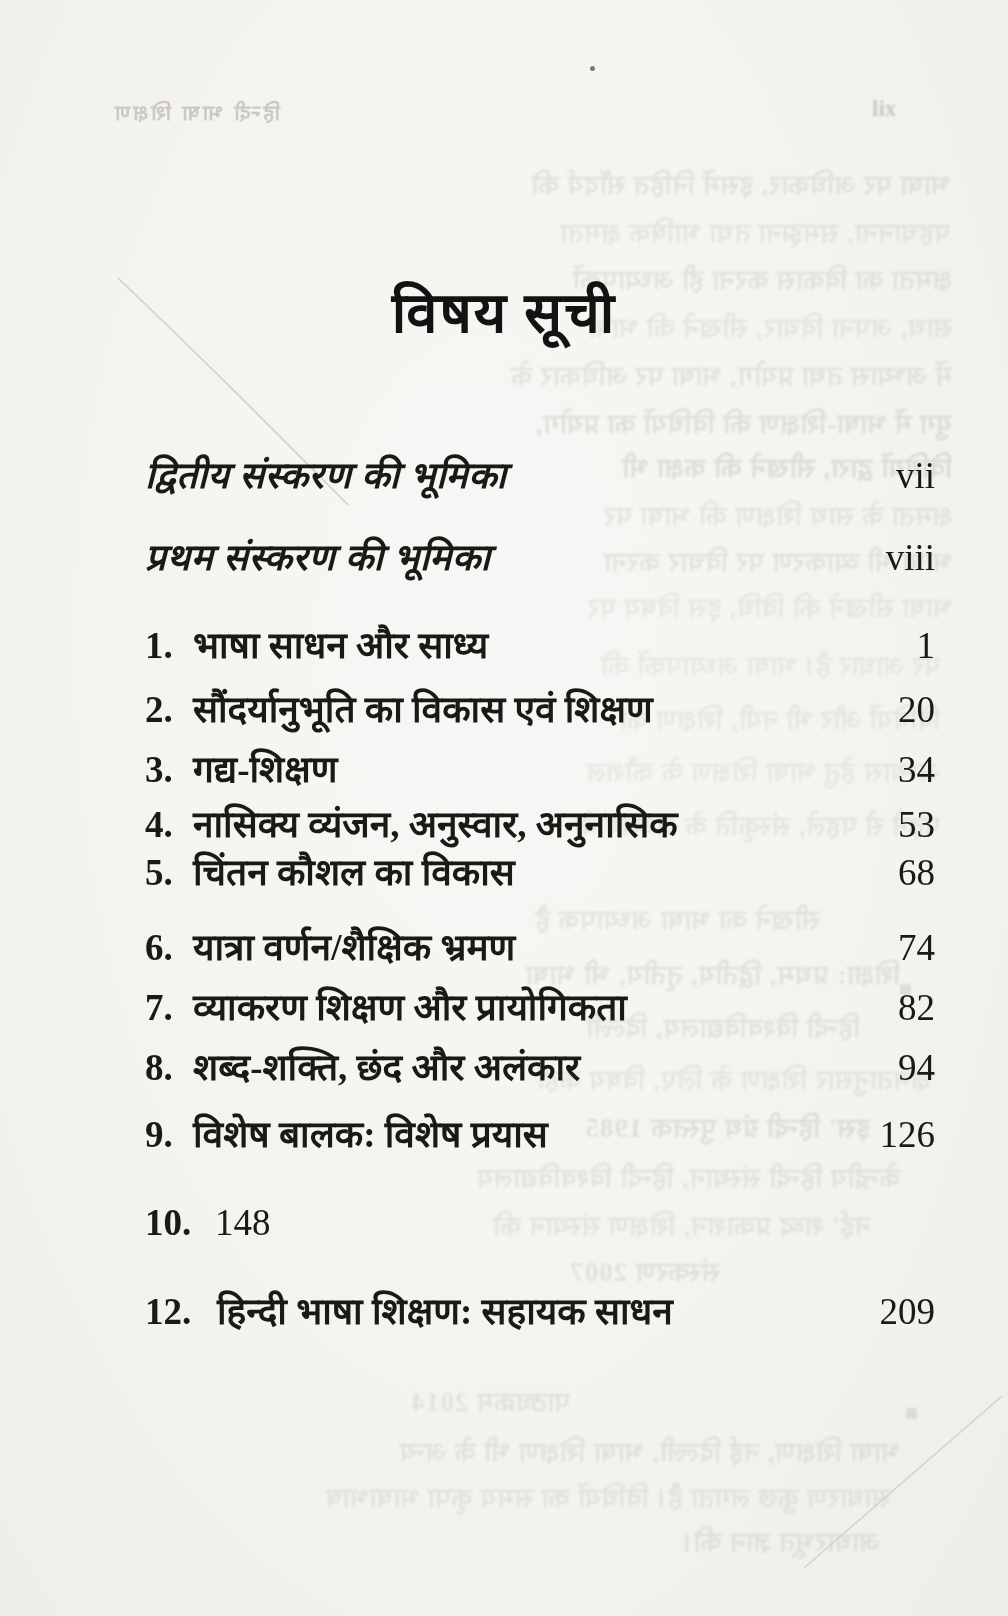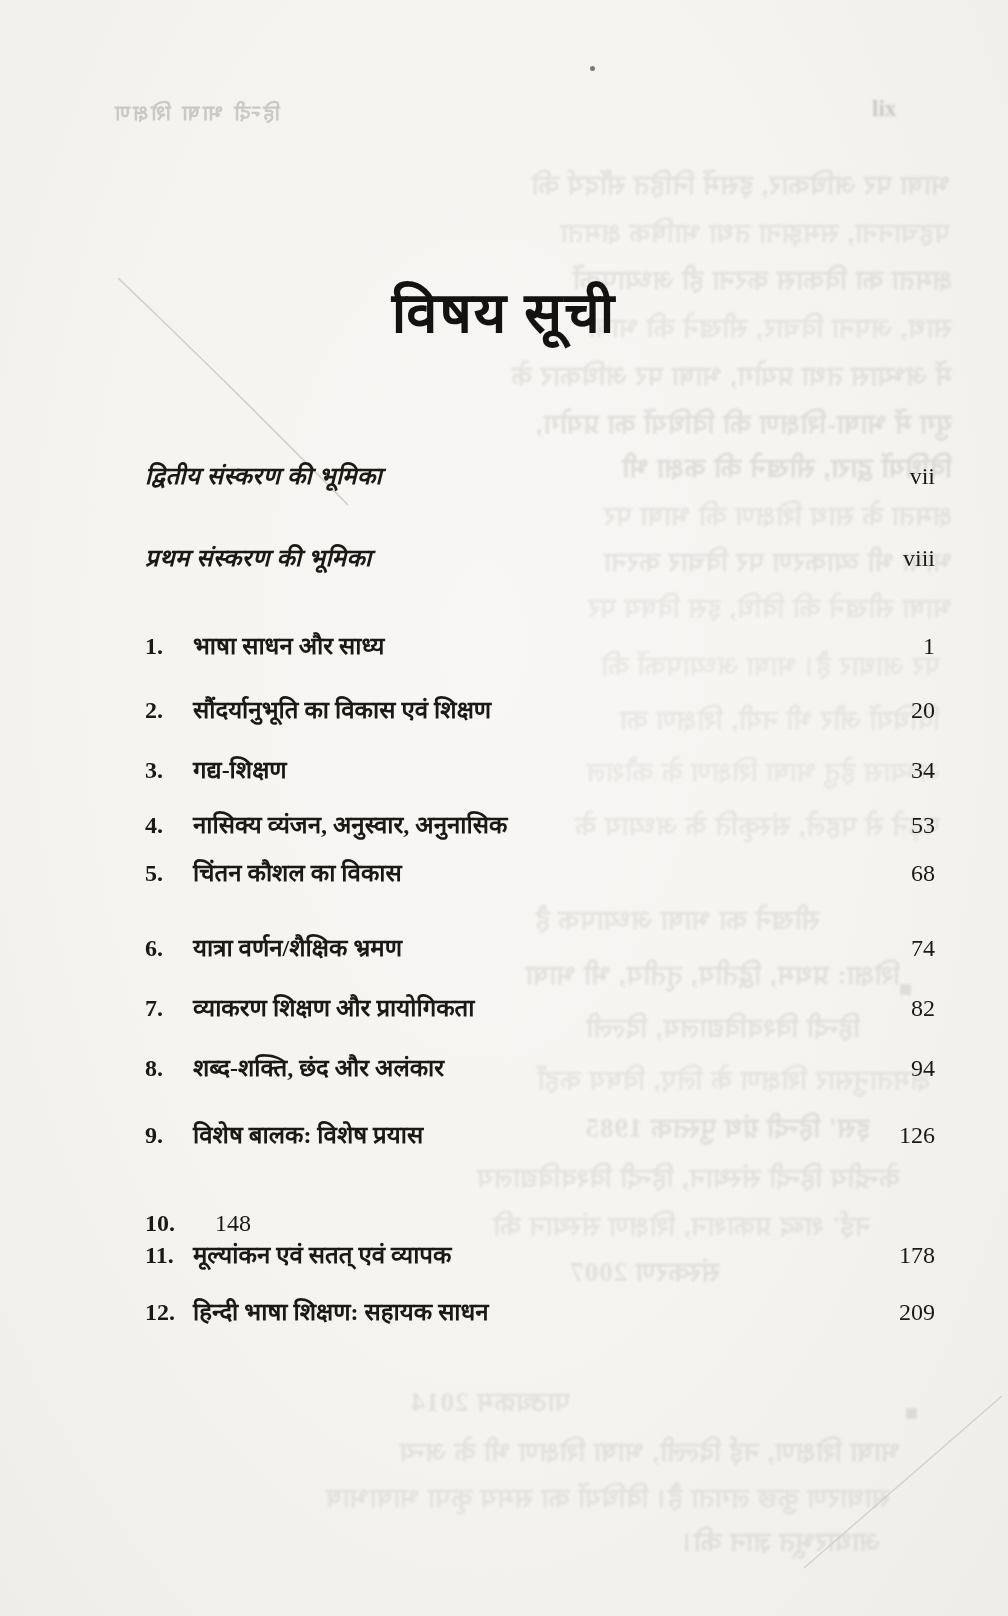"द्वितीय संस्करण की भूमिका" .toc-row { font-size: 24px -> 37px }
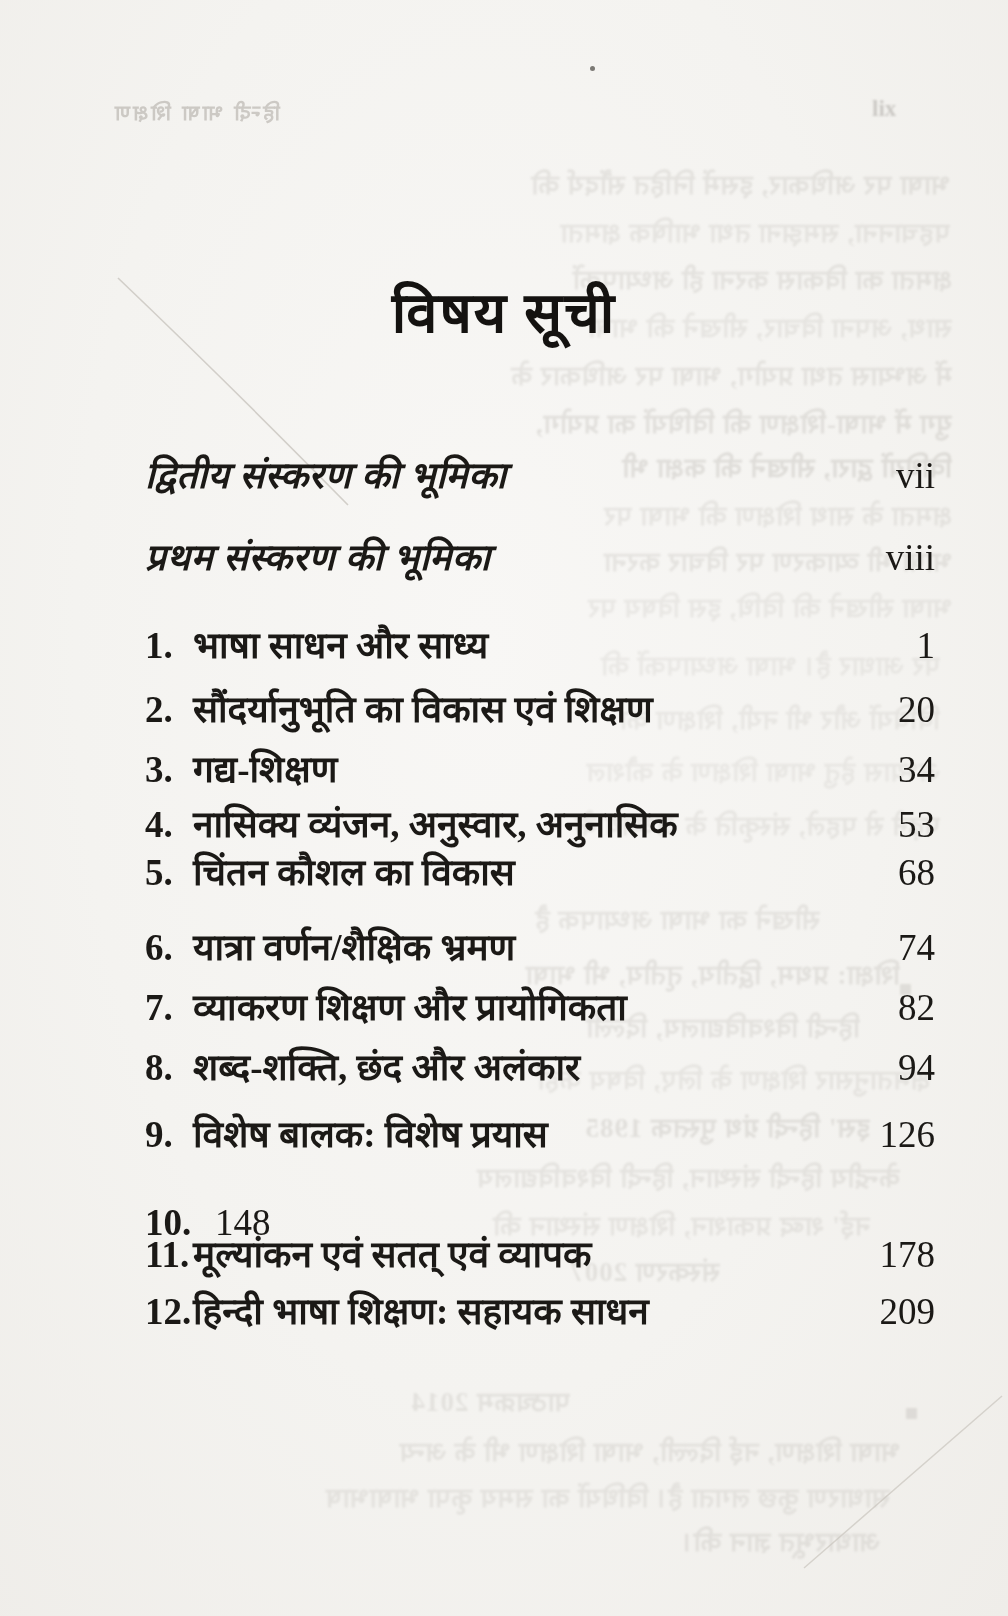"11." div.toc-row { html: <div> <span>11.</span> <span>मूल्यांकन एवं सतत् एवं व्यापक</span> <span>178</span> </div> -> none }
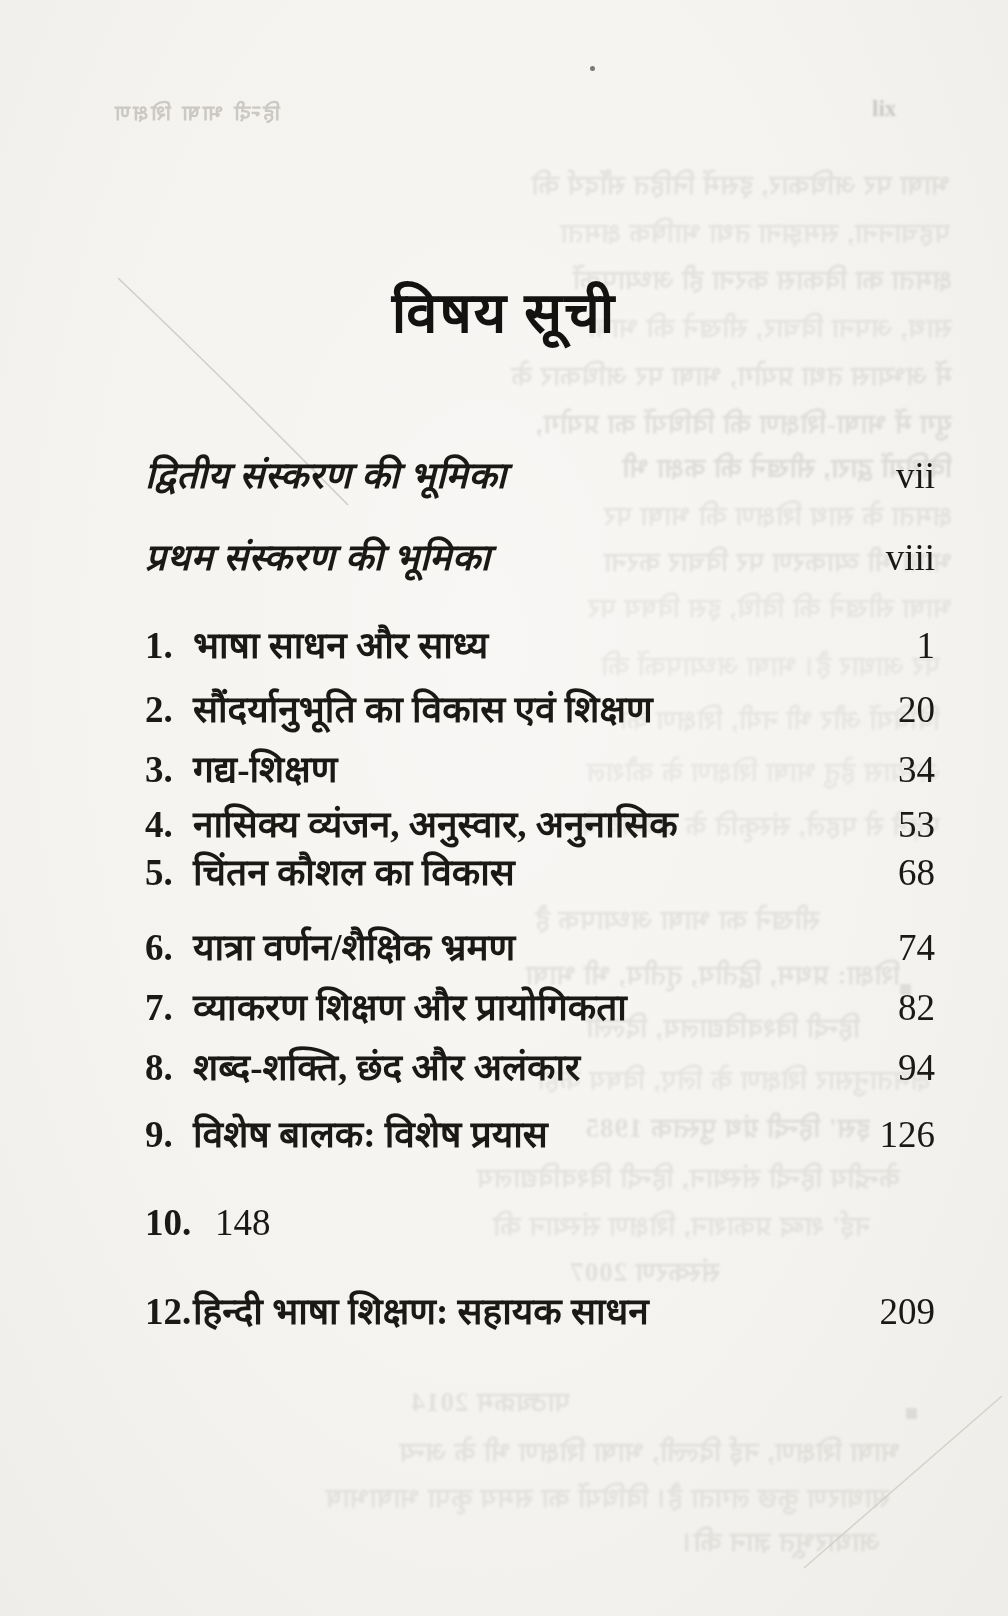"12." .r-c12 { gap: none -> 24px }
